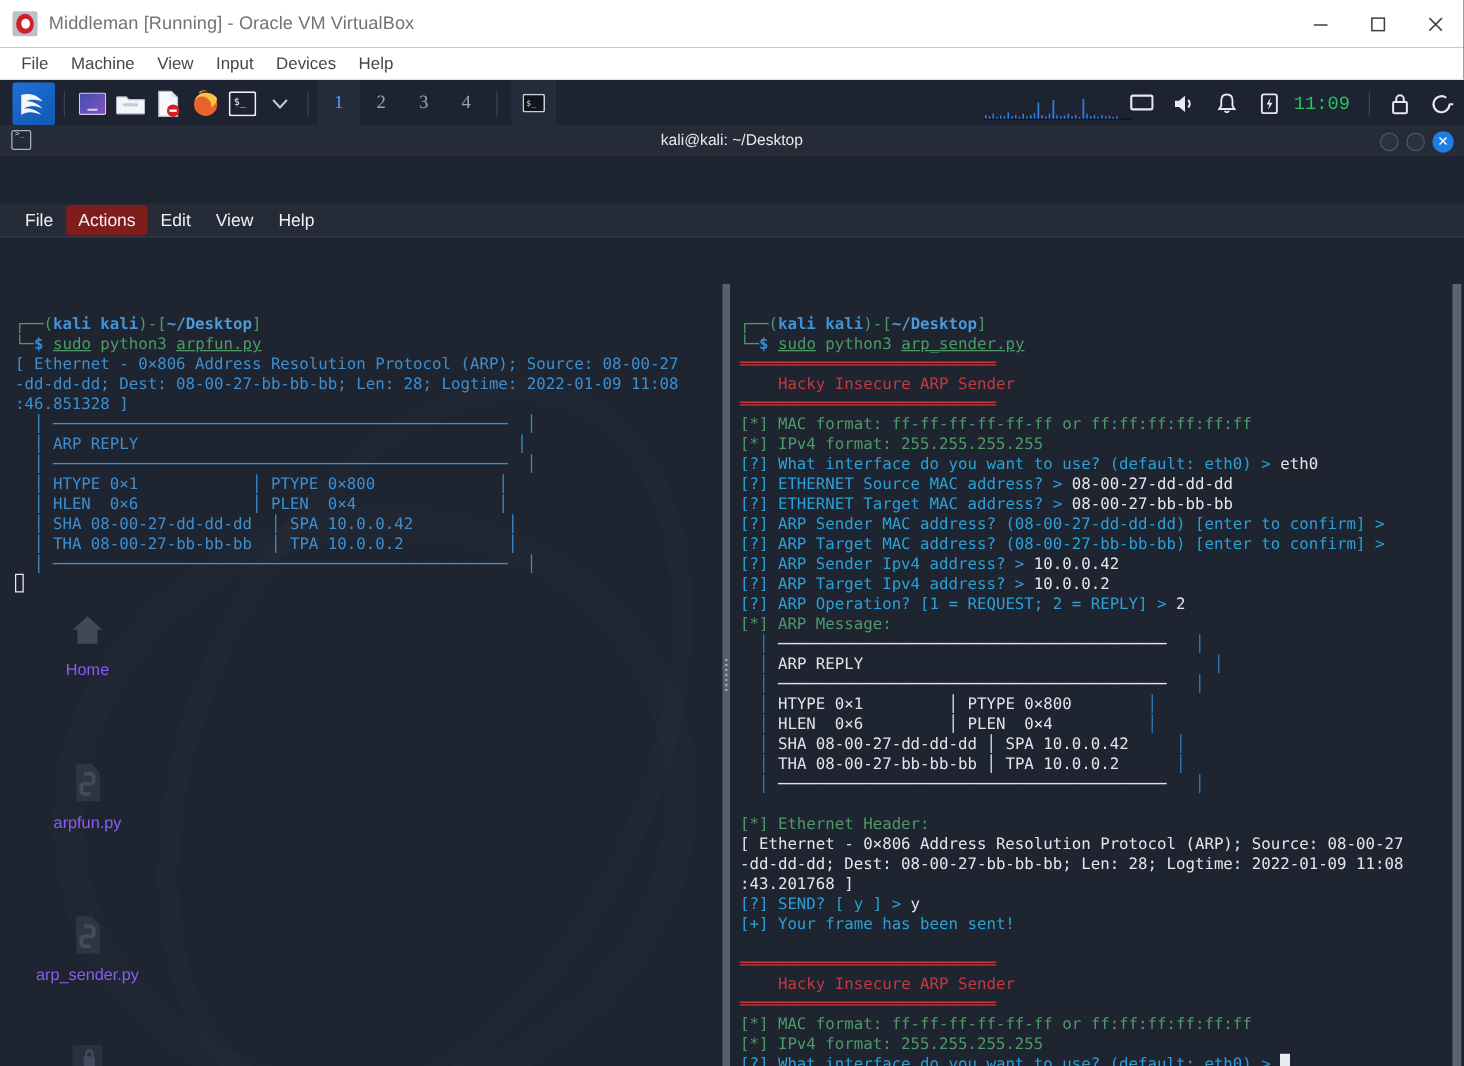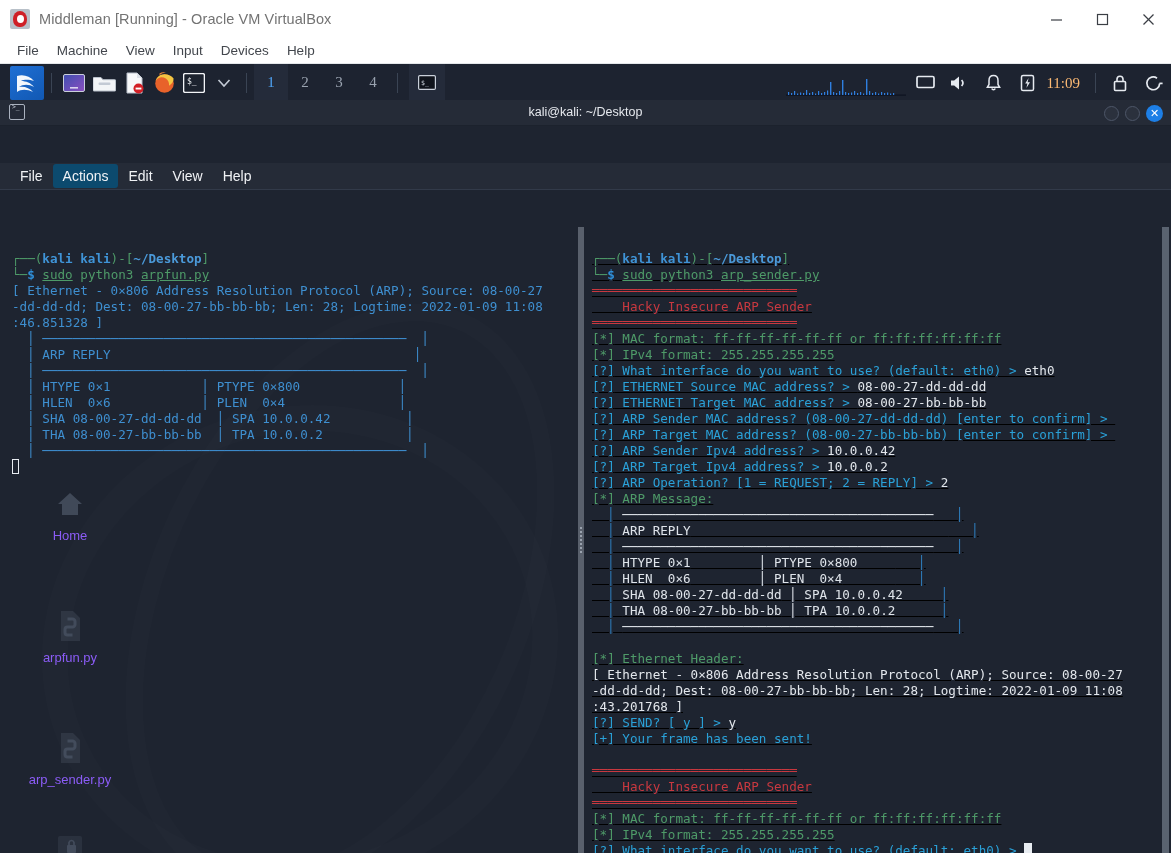"11:09" .tray-clock { color: #fdba74 -> #22c55e; font-family: Liberation Serif, serif -> Liberation Mono, monospace }
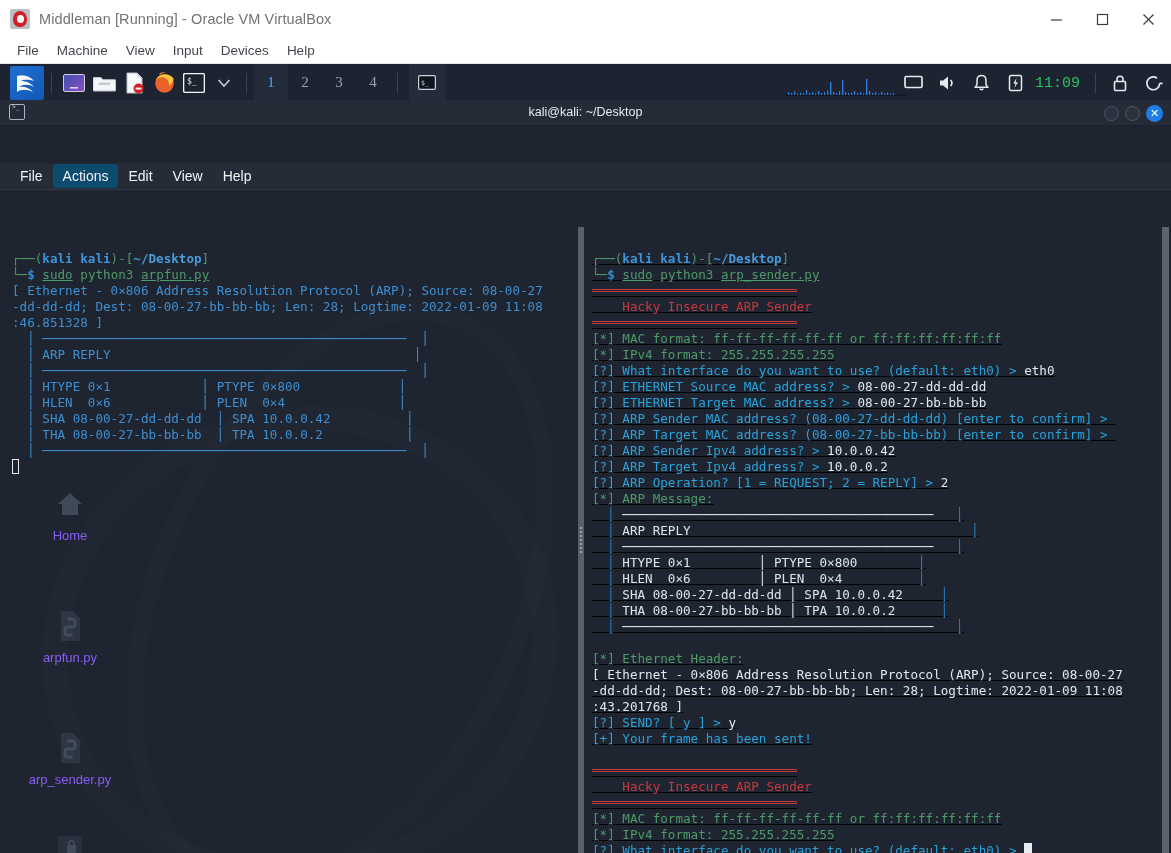"Actions" .tm-item.hover { background: #0c4a6e -> #7f1d1d }
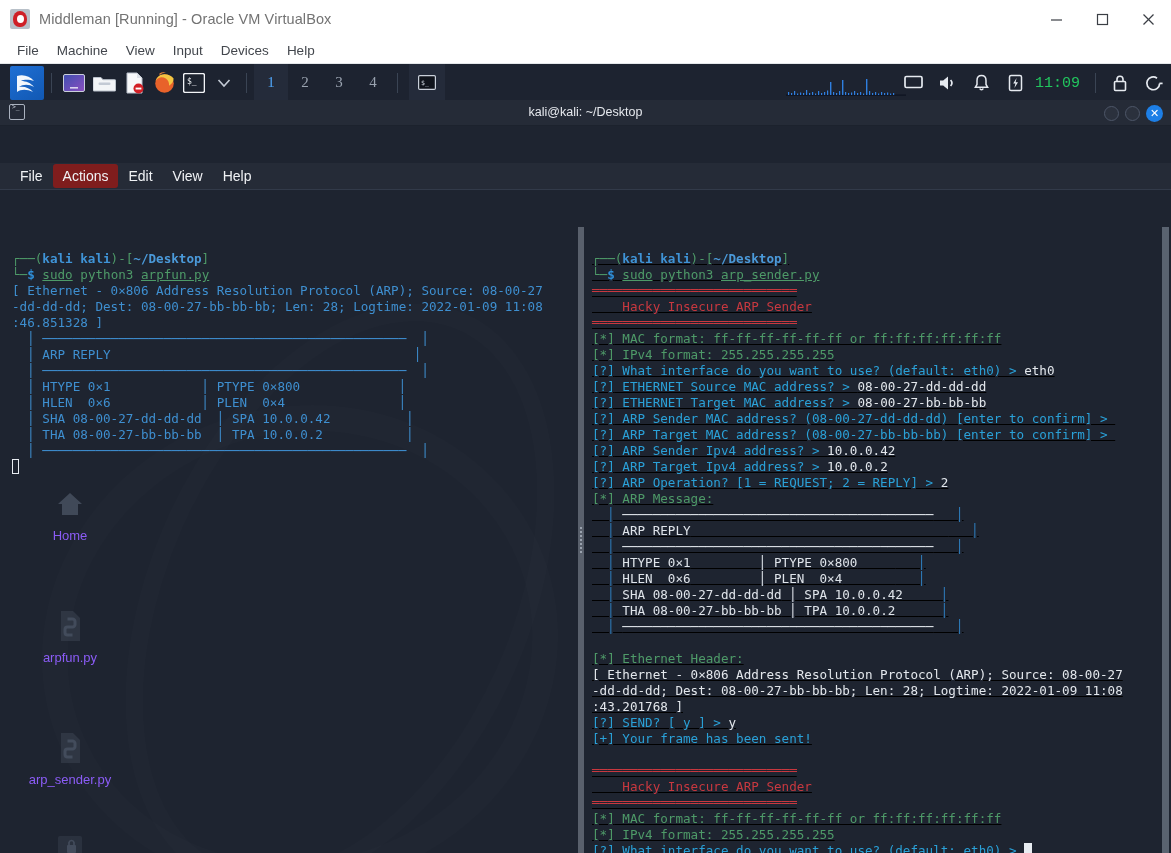"┌──(kali㈟ kali)-[~/Desktop] └─$ sudo python3" .pane-right { text-decoration: underline -> none }
